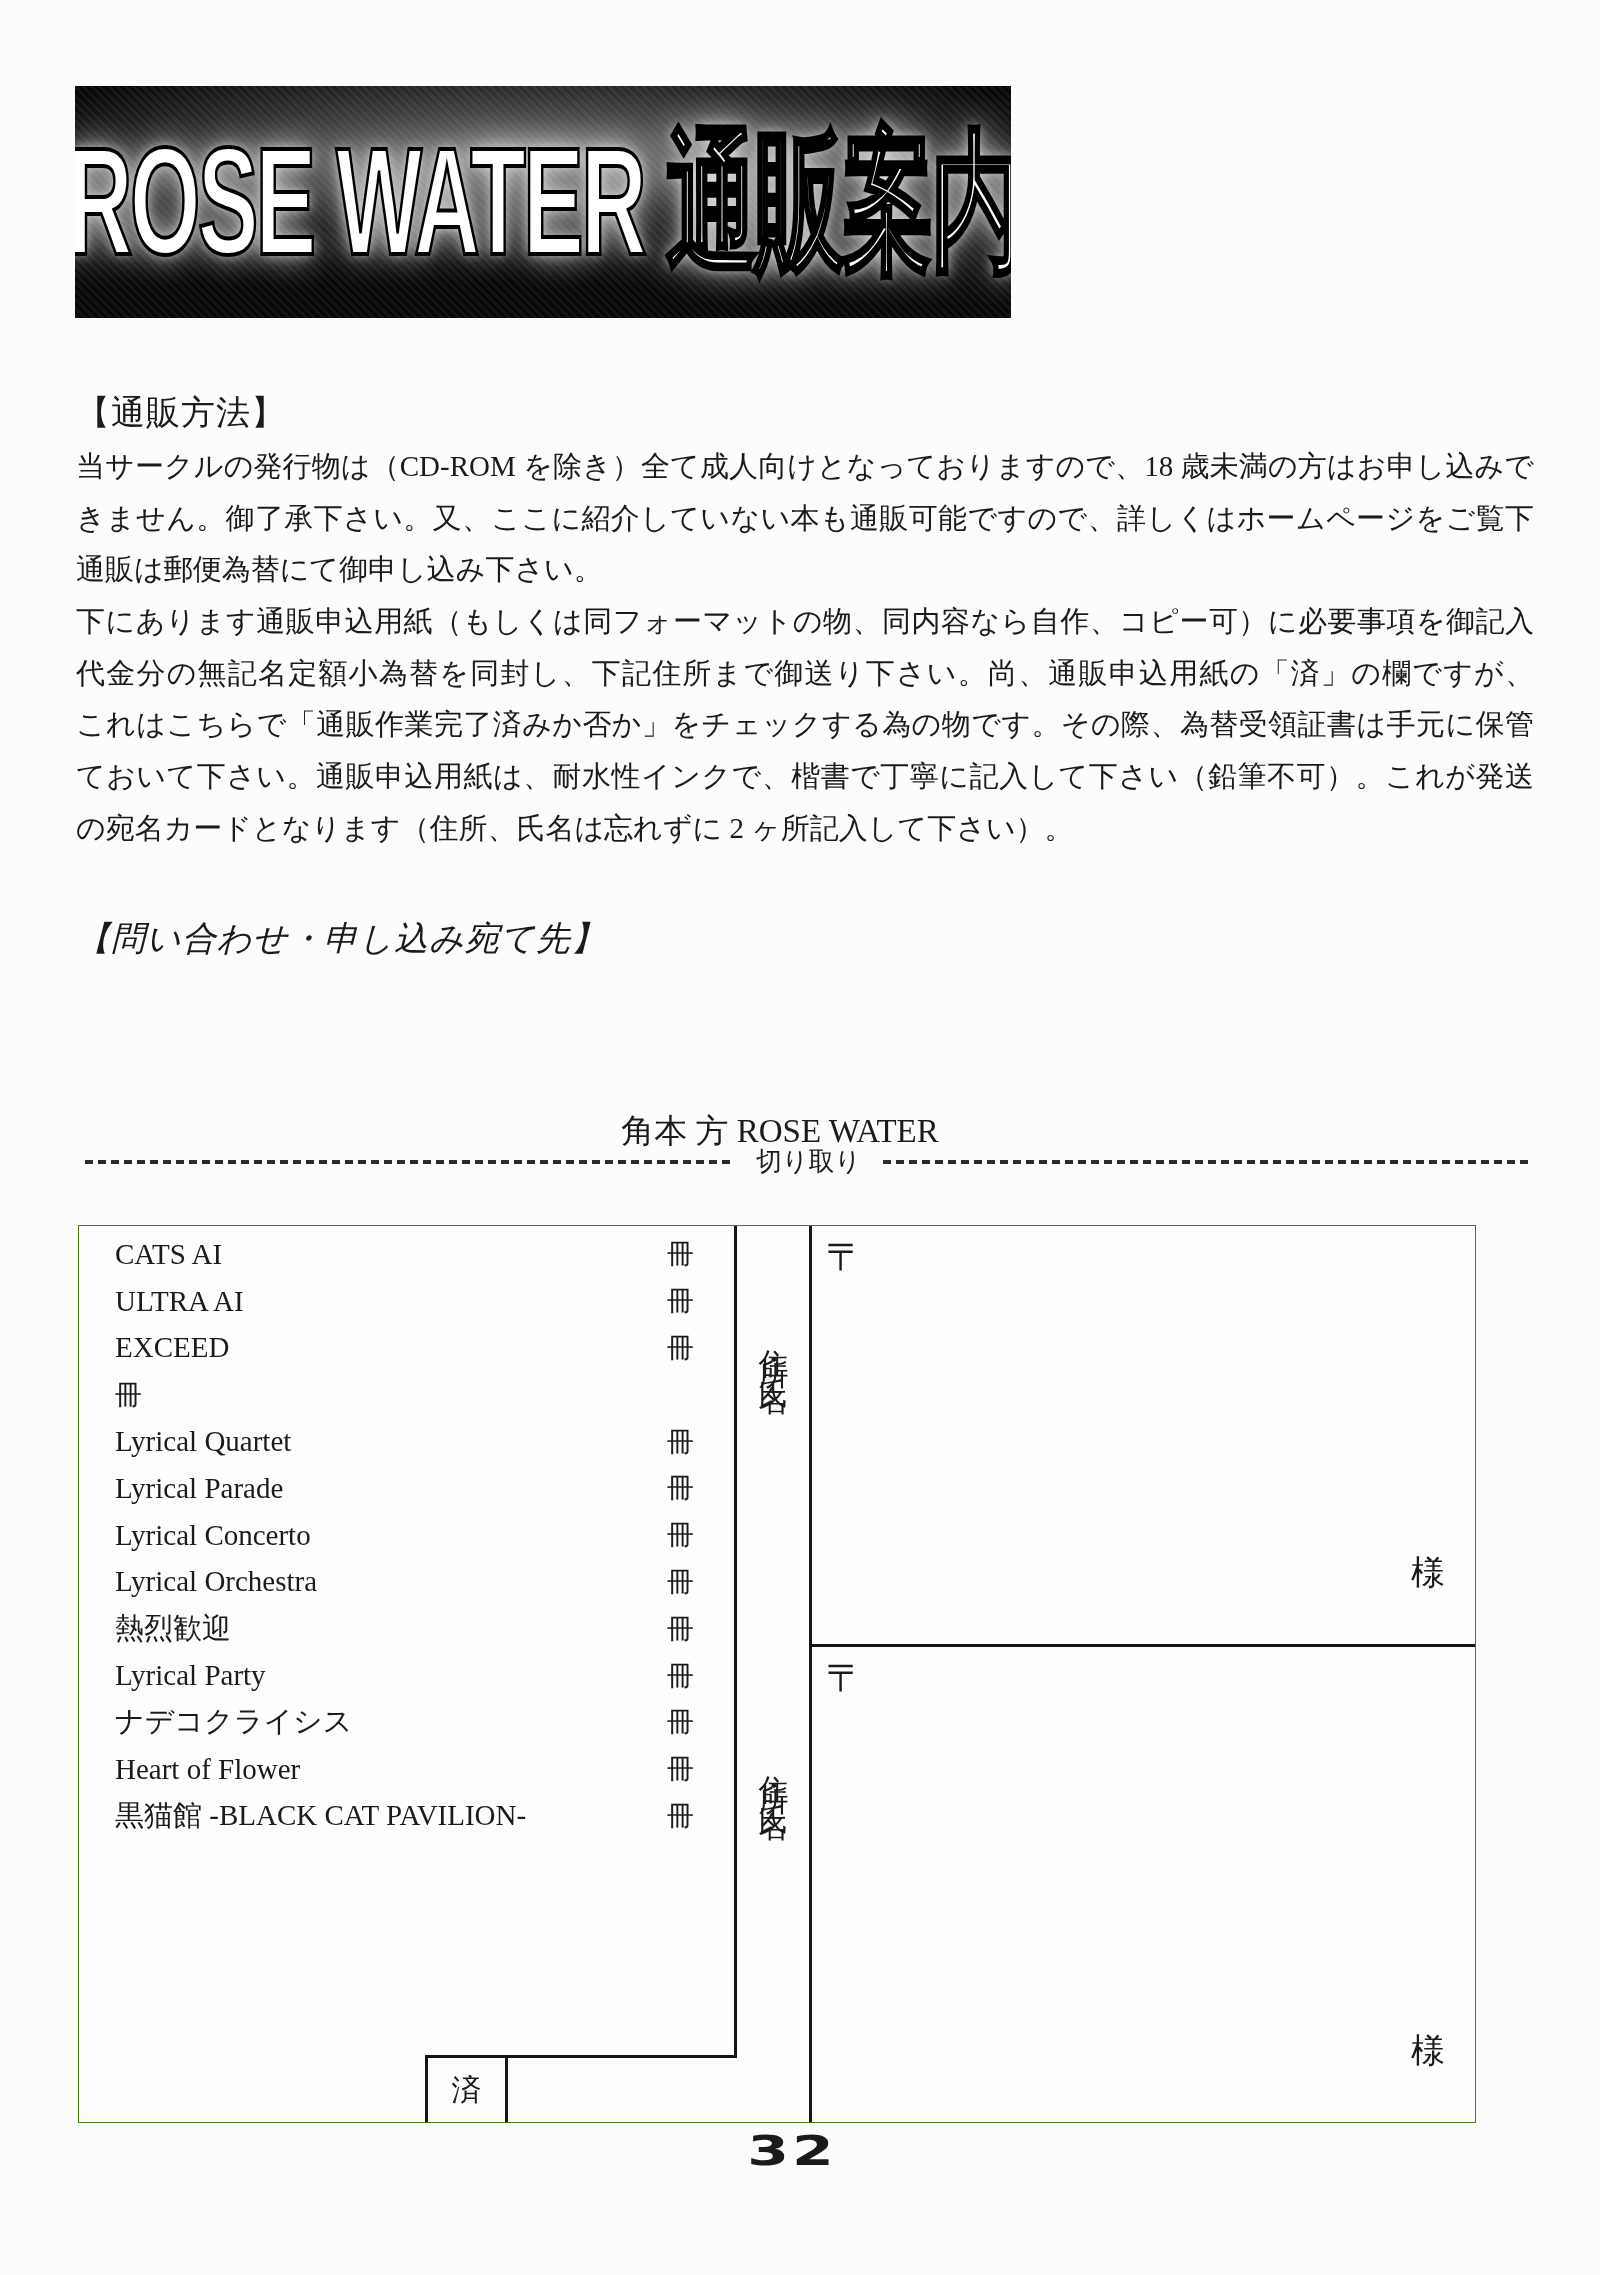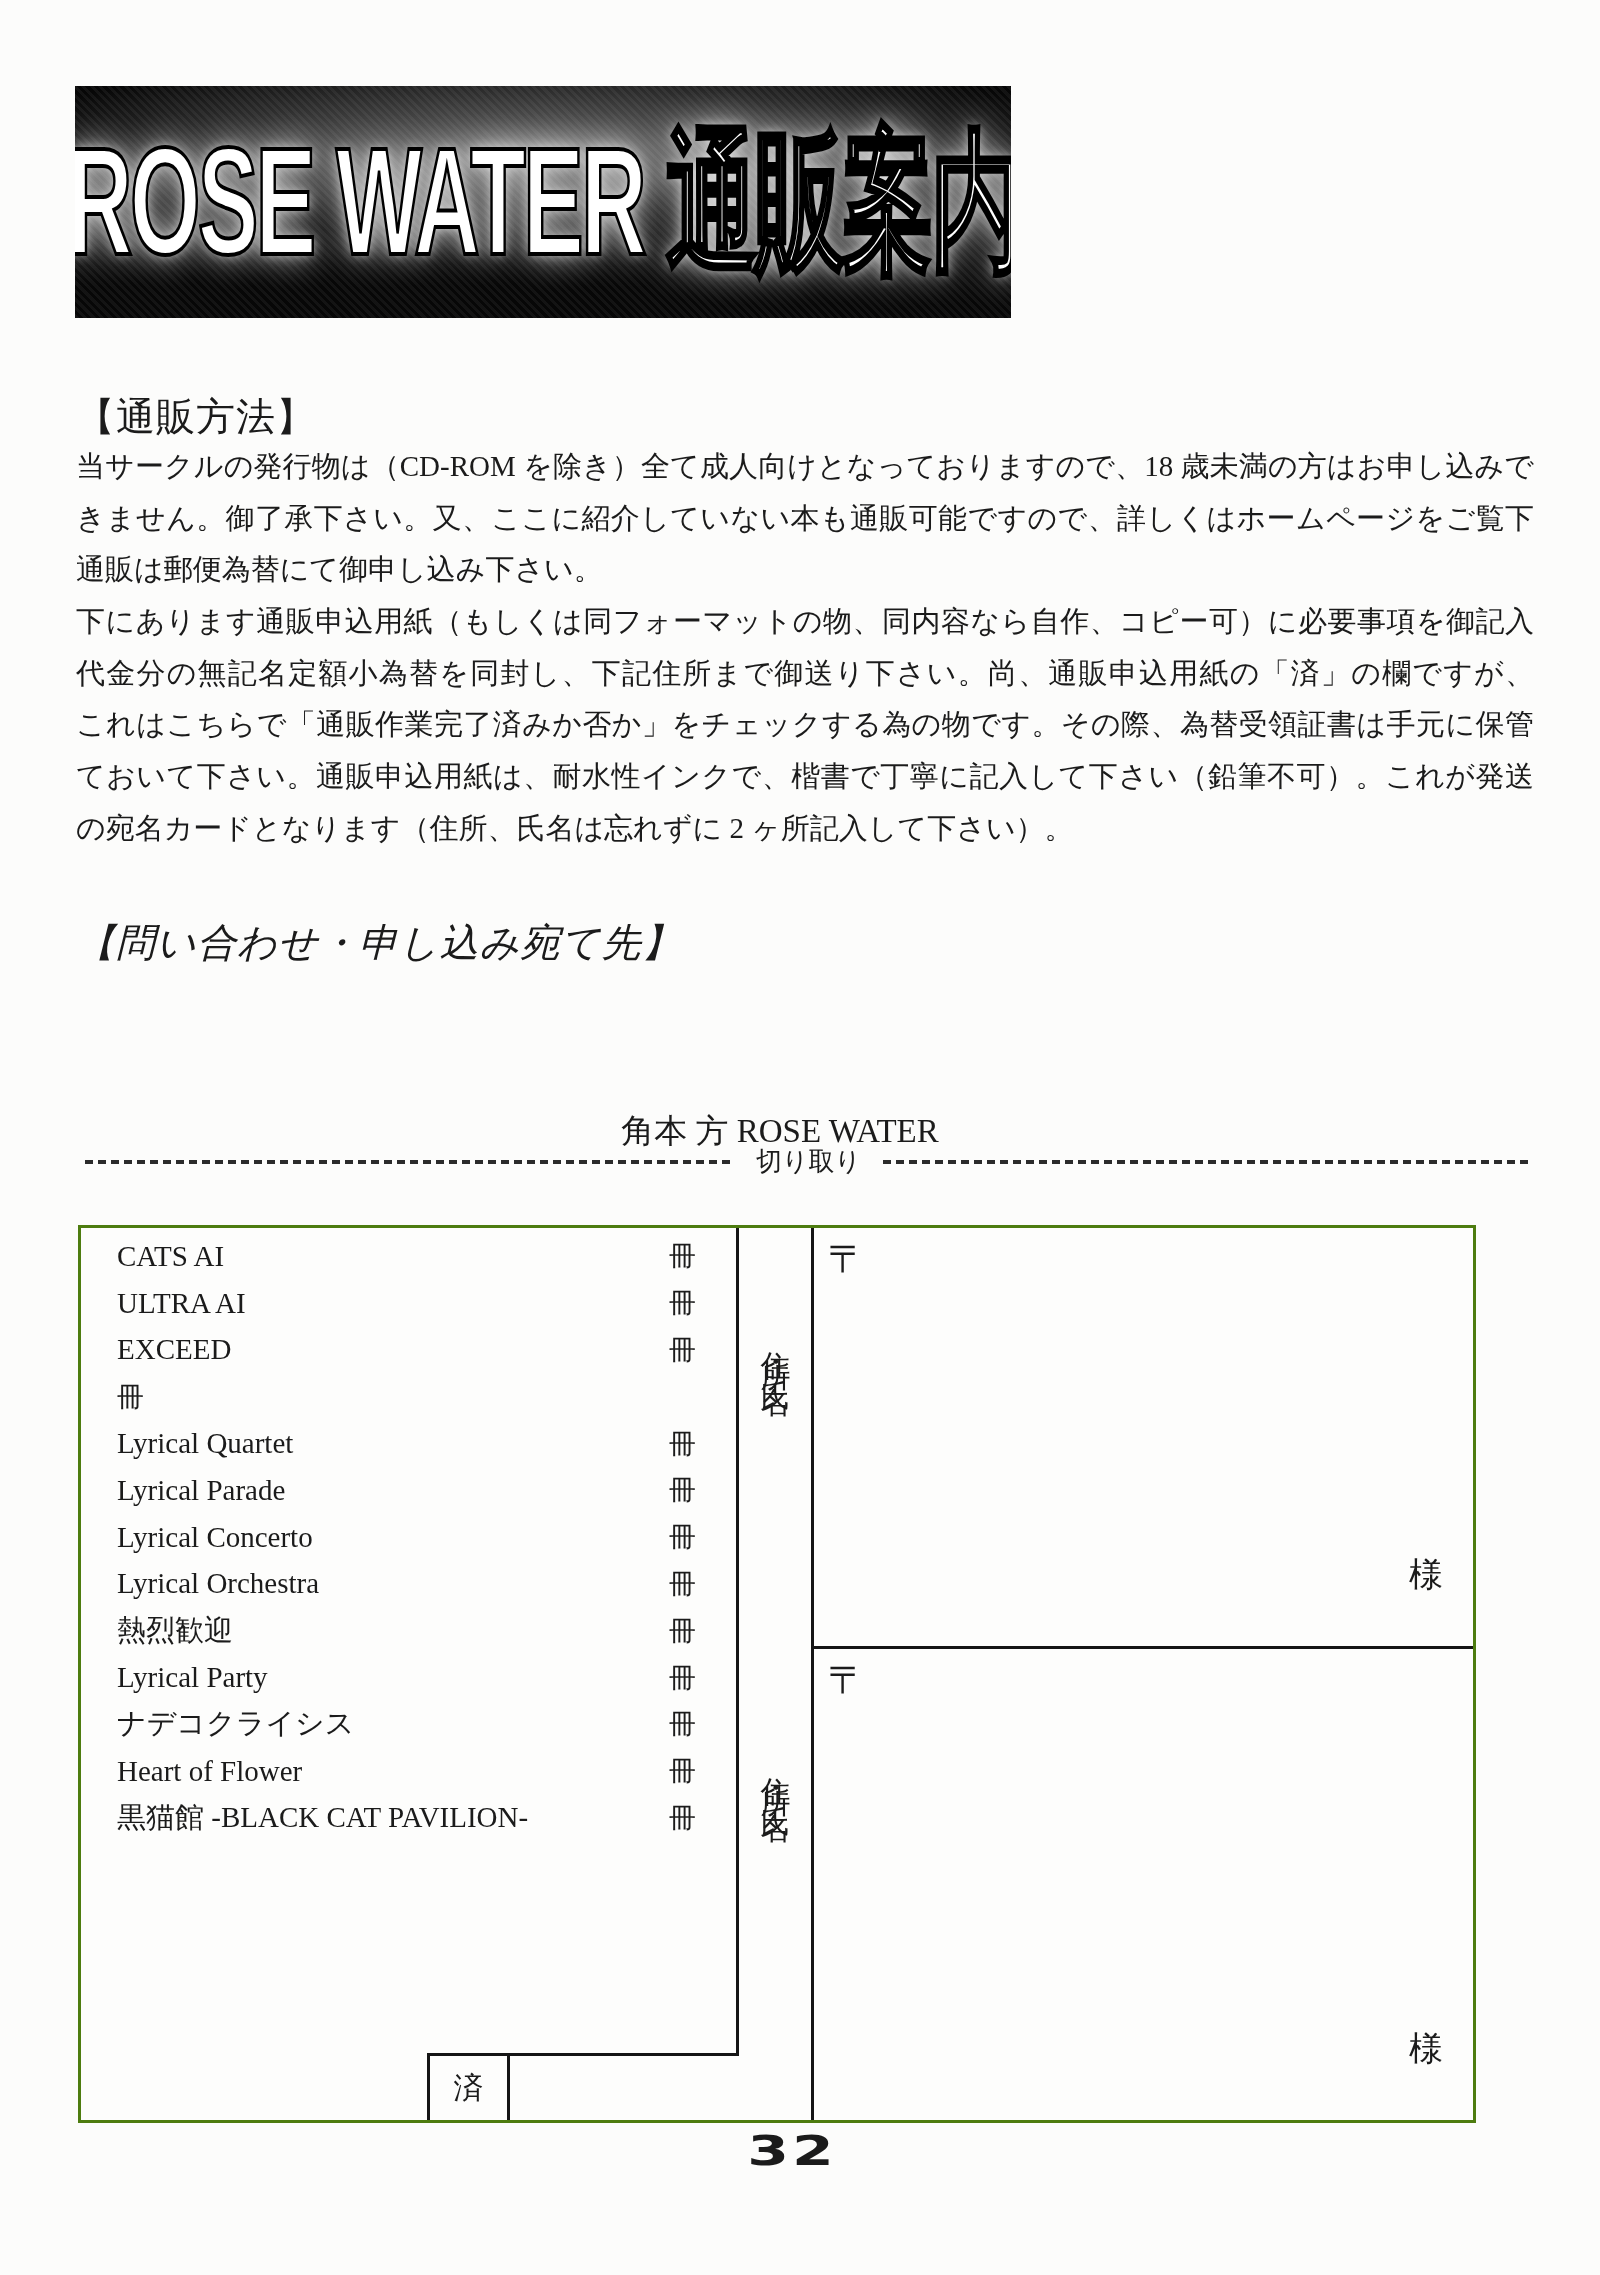"【通販方法】" .h1 { font-size: 39px -> 34px }
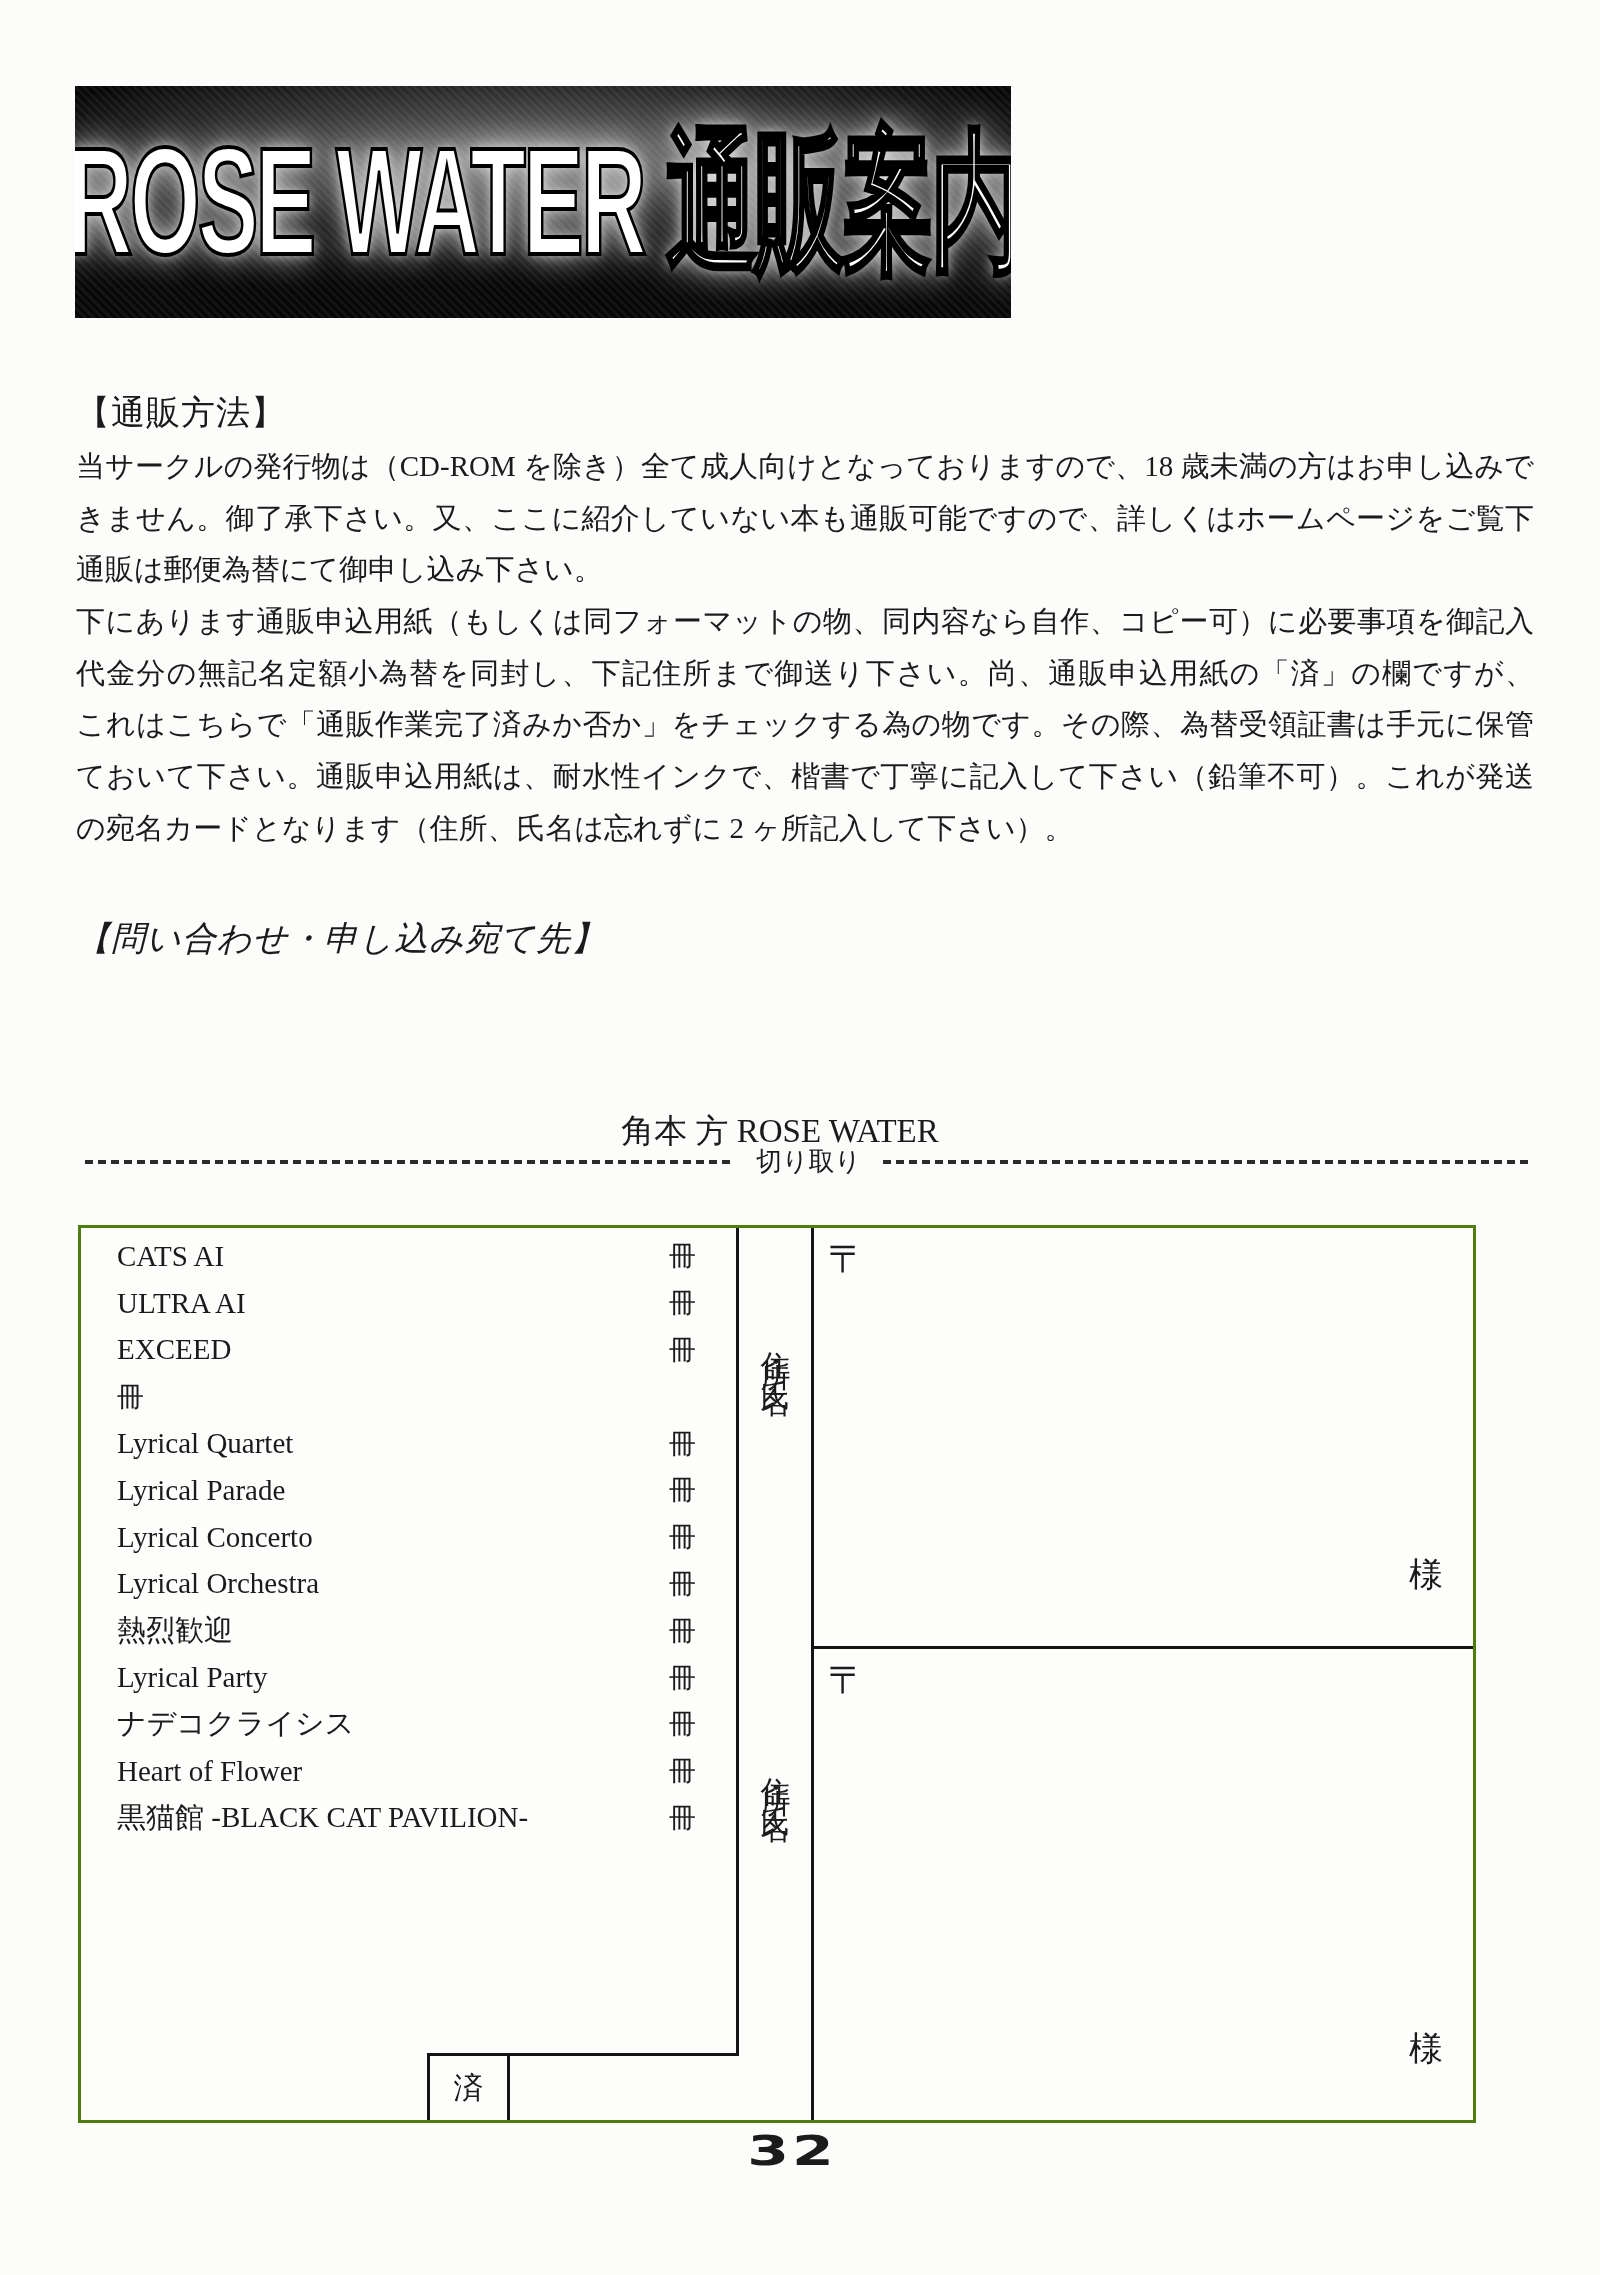"CATS AI" .form { border: 3px solid #4d7c0f -> 1px solid #4d7c0f }
